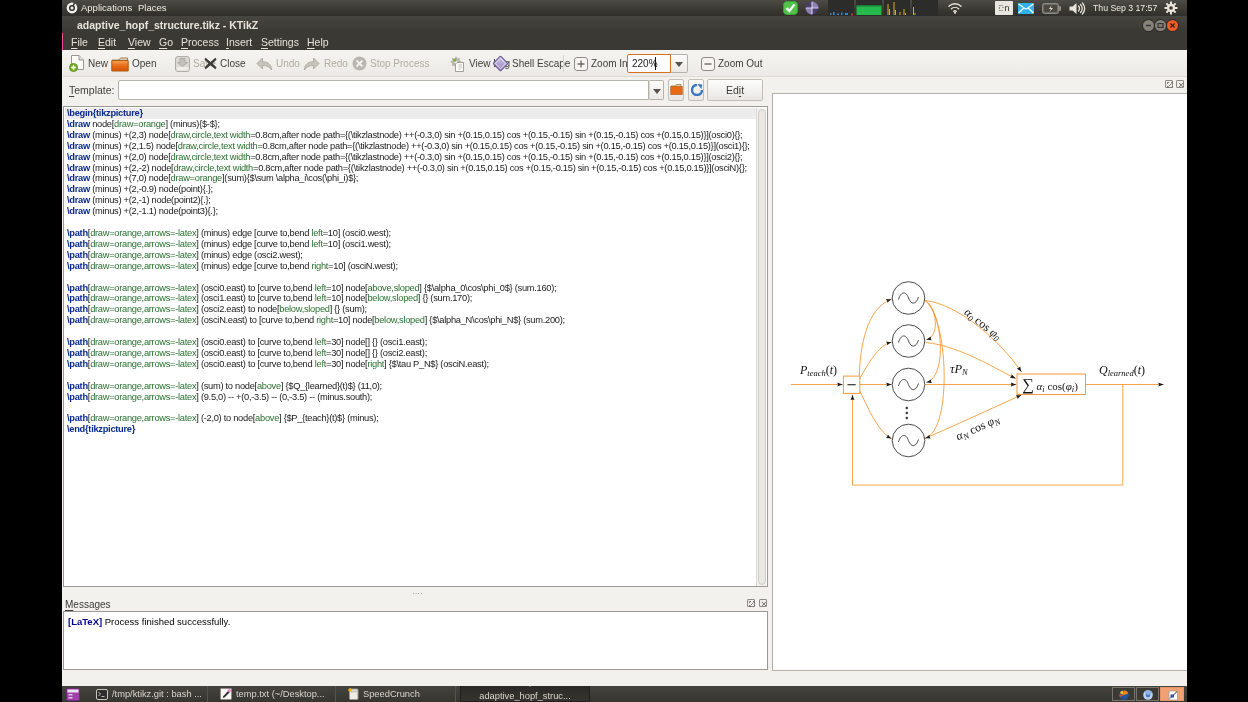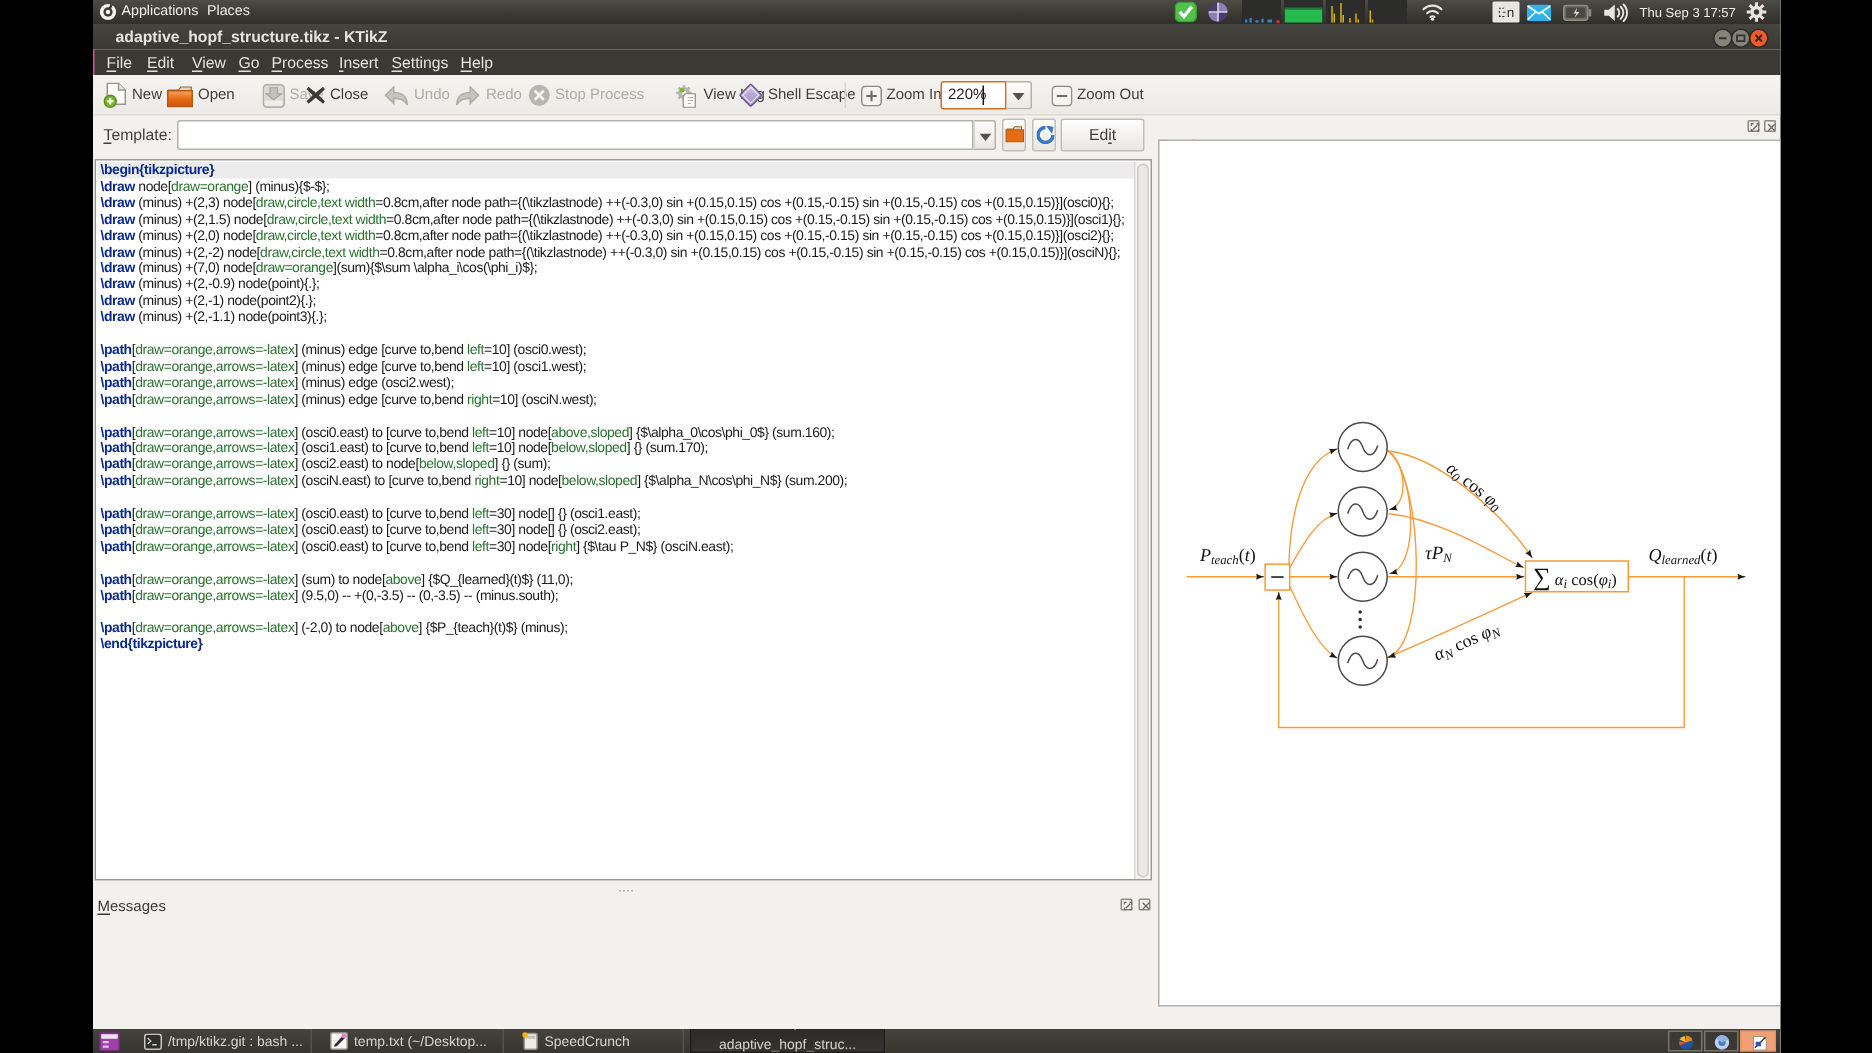"[LaTeX] Process finished successfully." div.abs { html: none -> <div> <span><span>[LaTeX]</span> Process finished successfully.</span> </div> }
